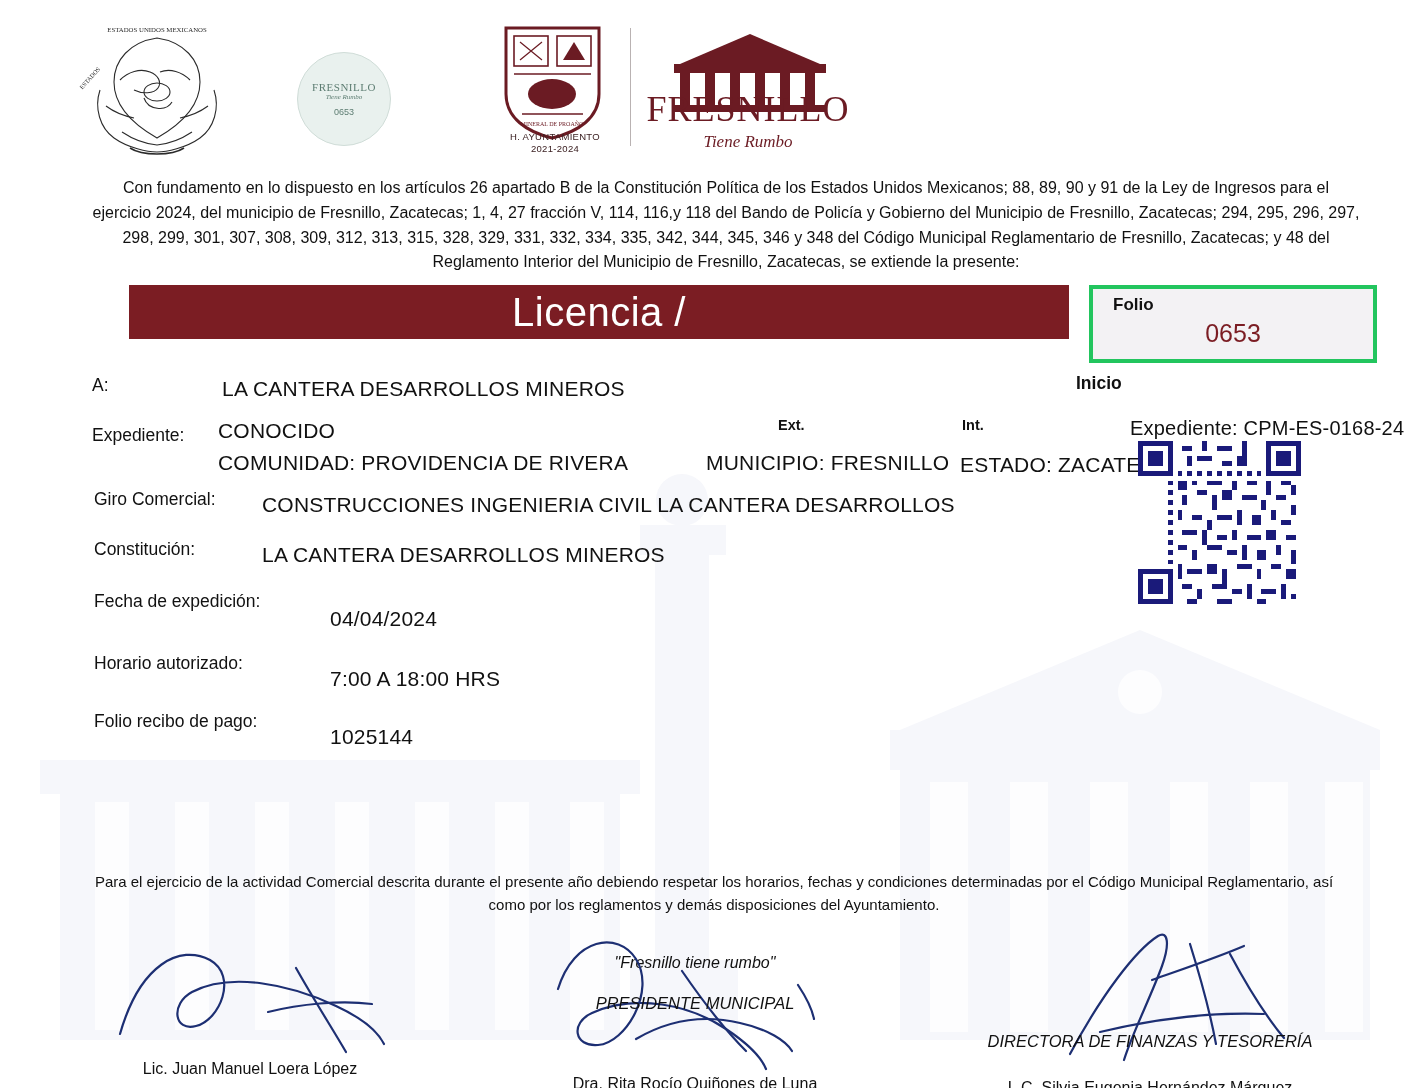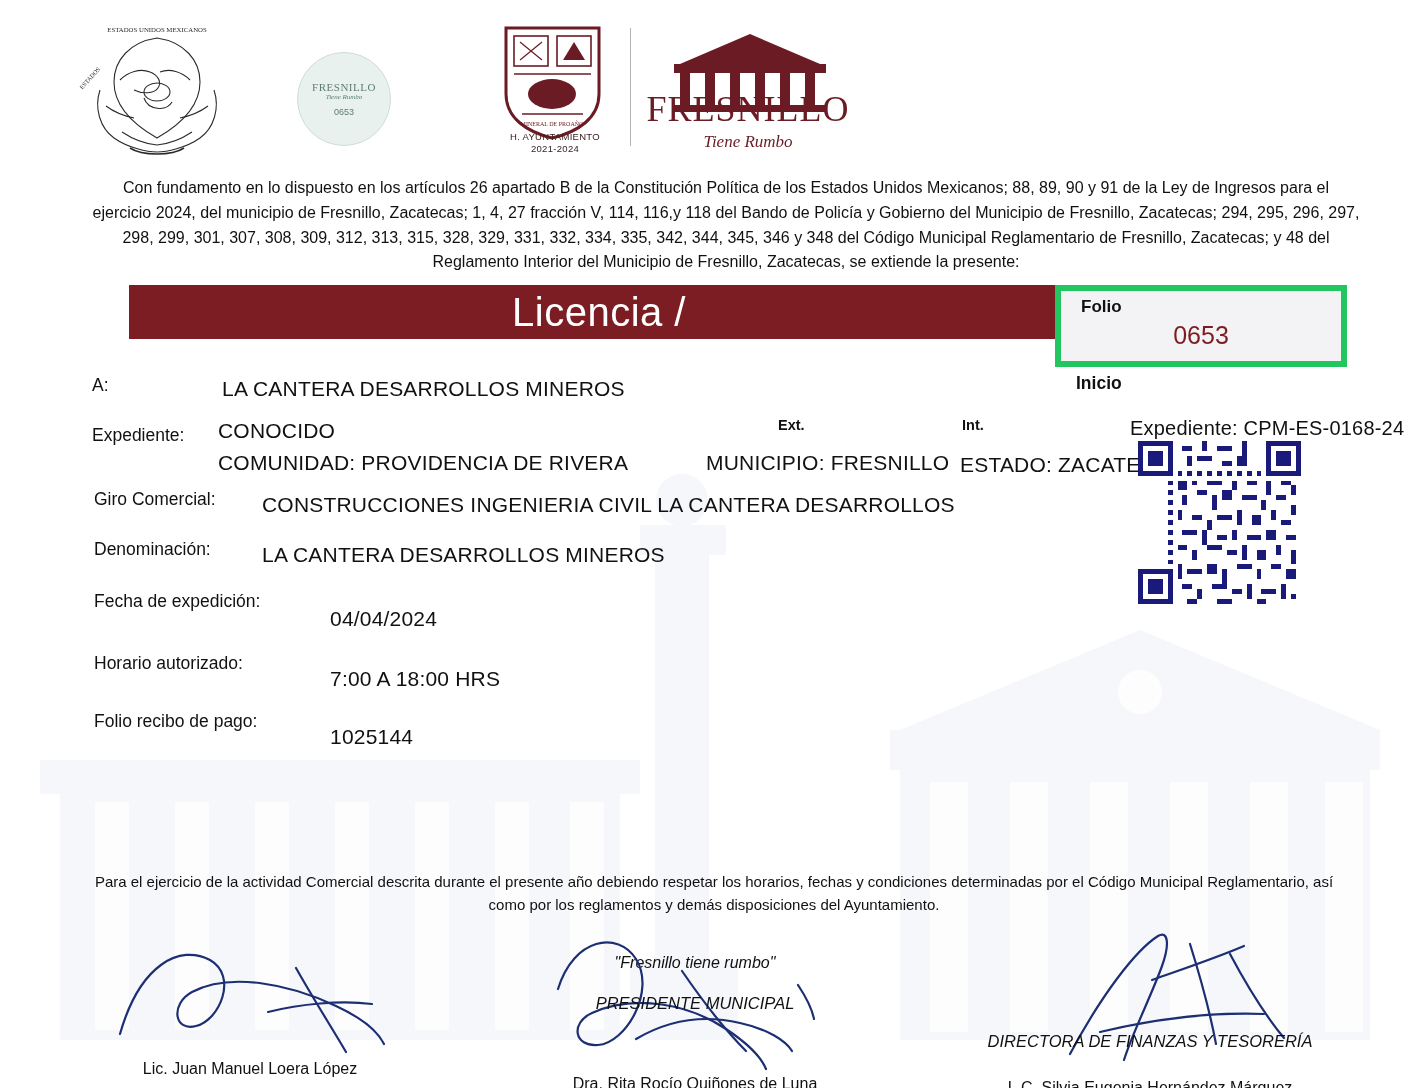"Folio" .folio-box { border: 6px solid #22c55e -> 4px solid #22c55e; left: 1055px -> 1089px }
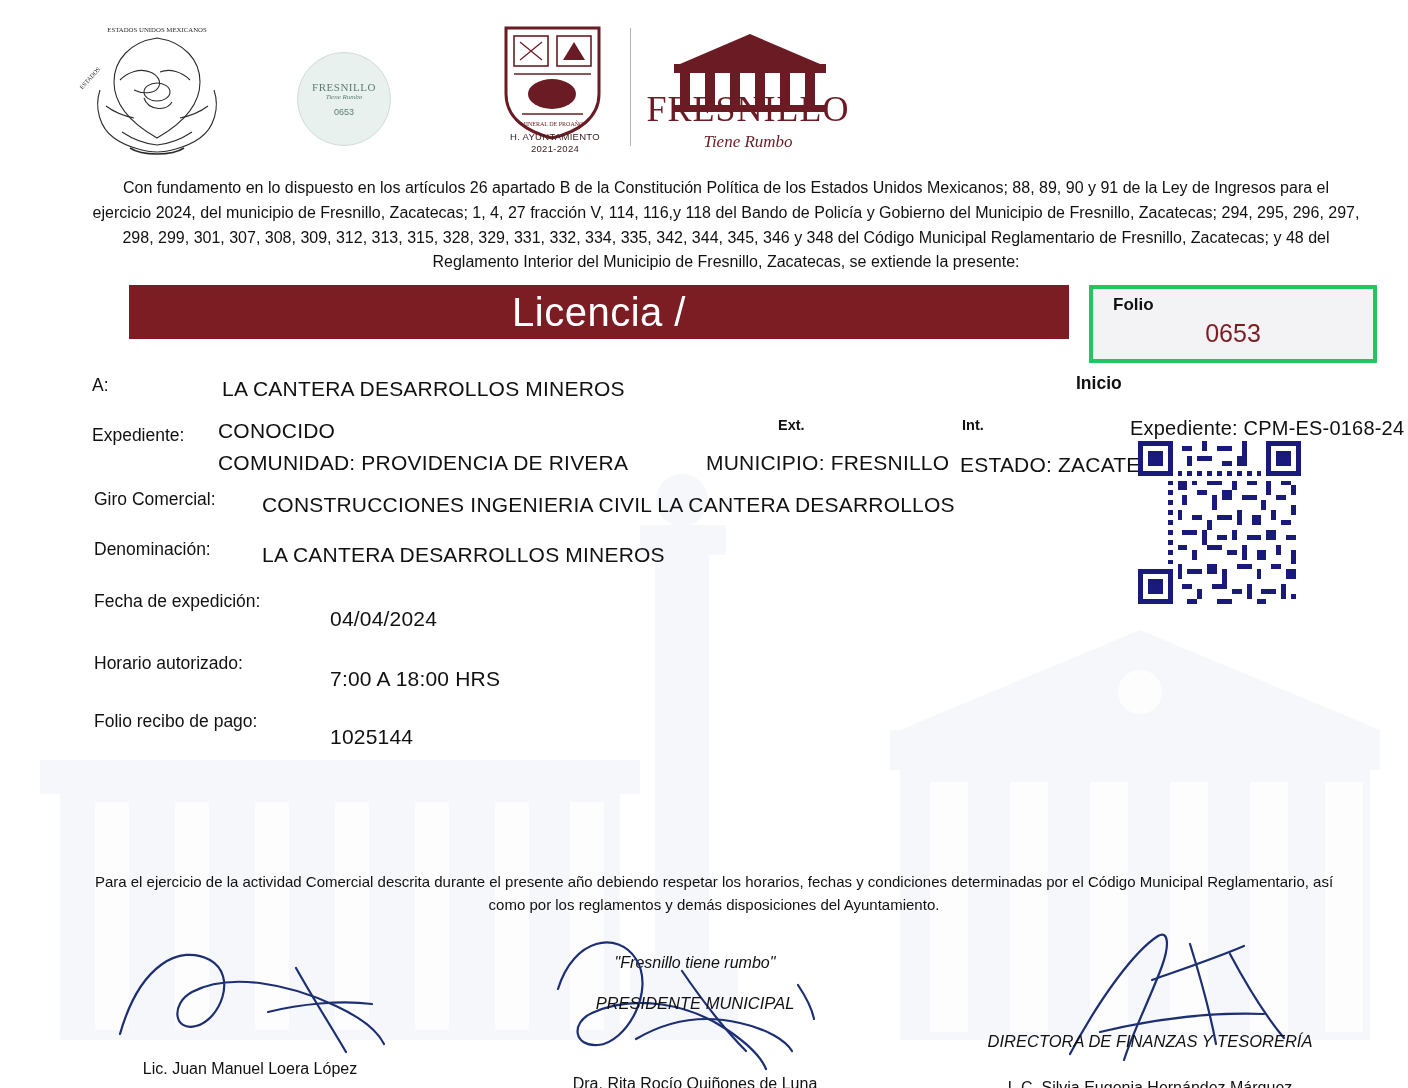"Denominación:" div.fld-label { text: Denominación -> Constitución }
